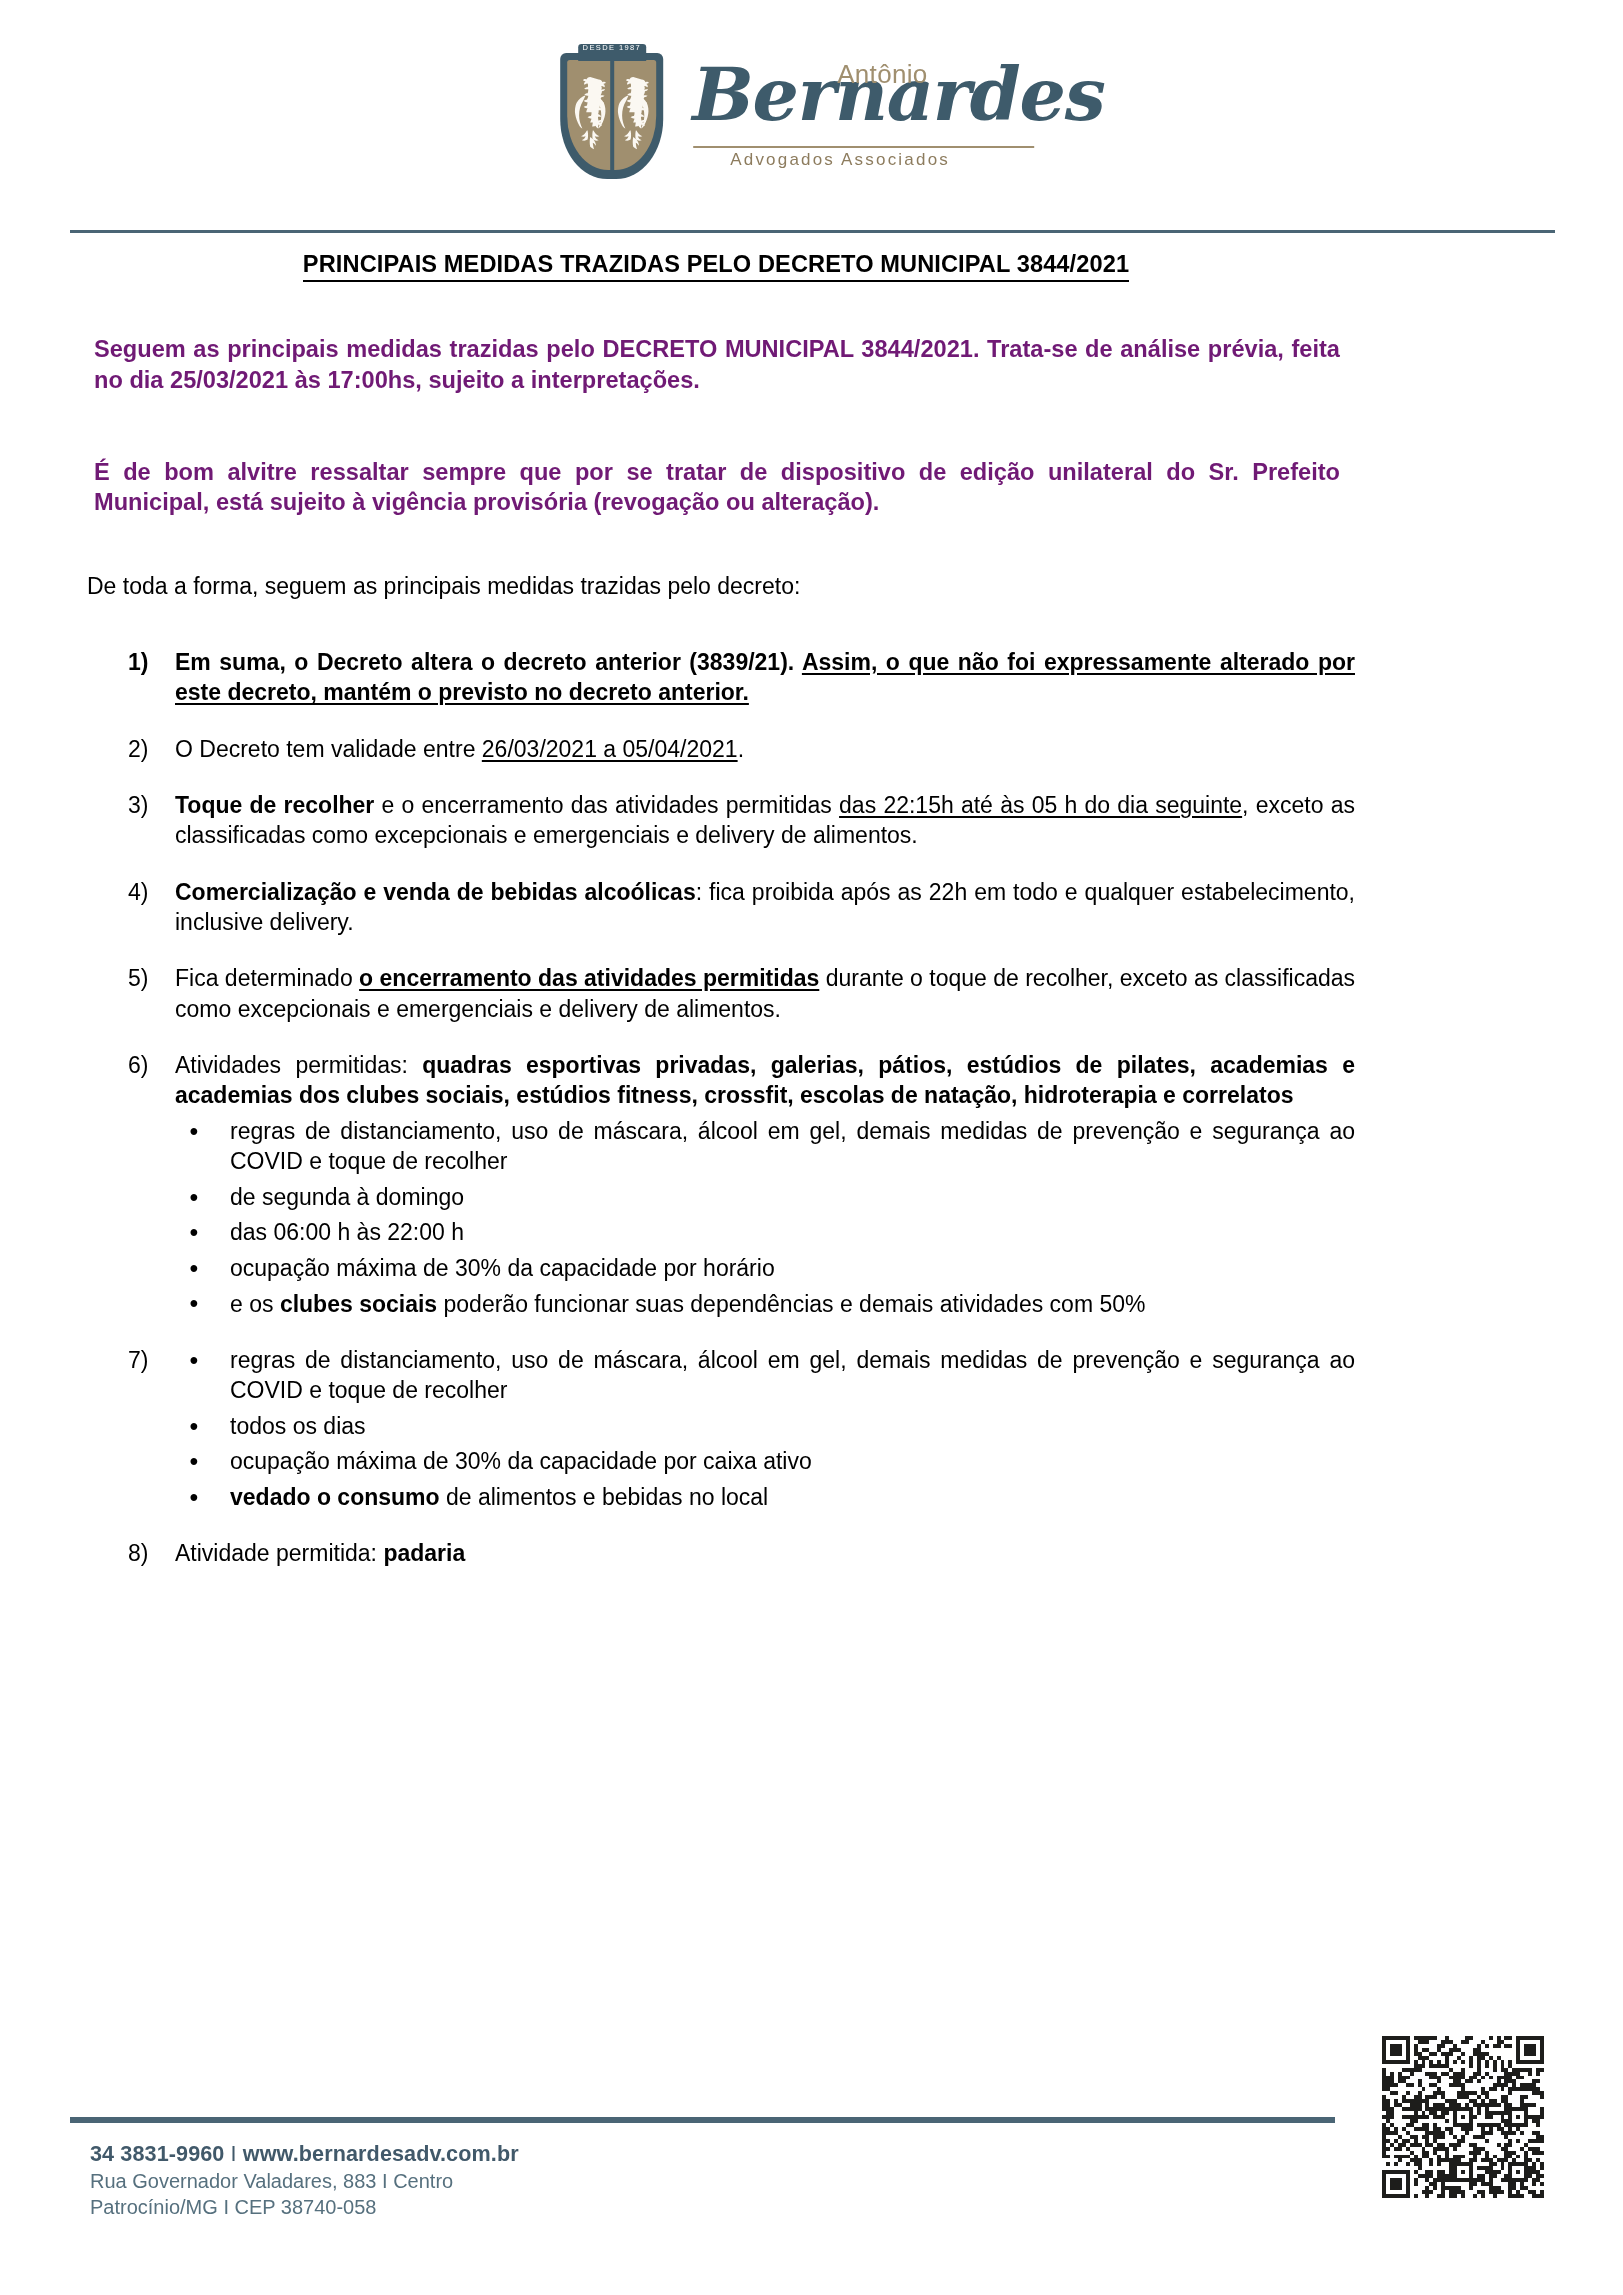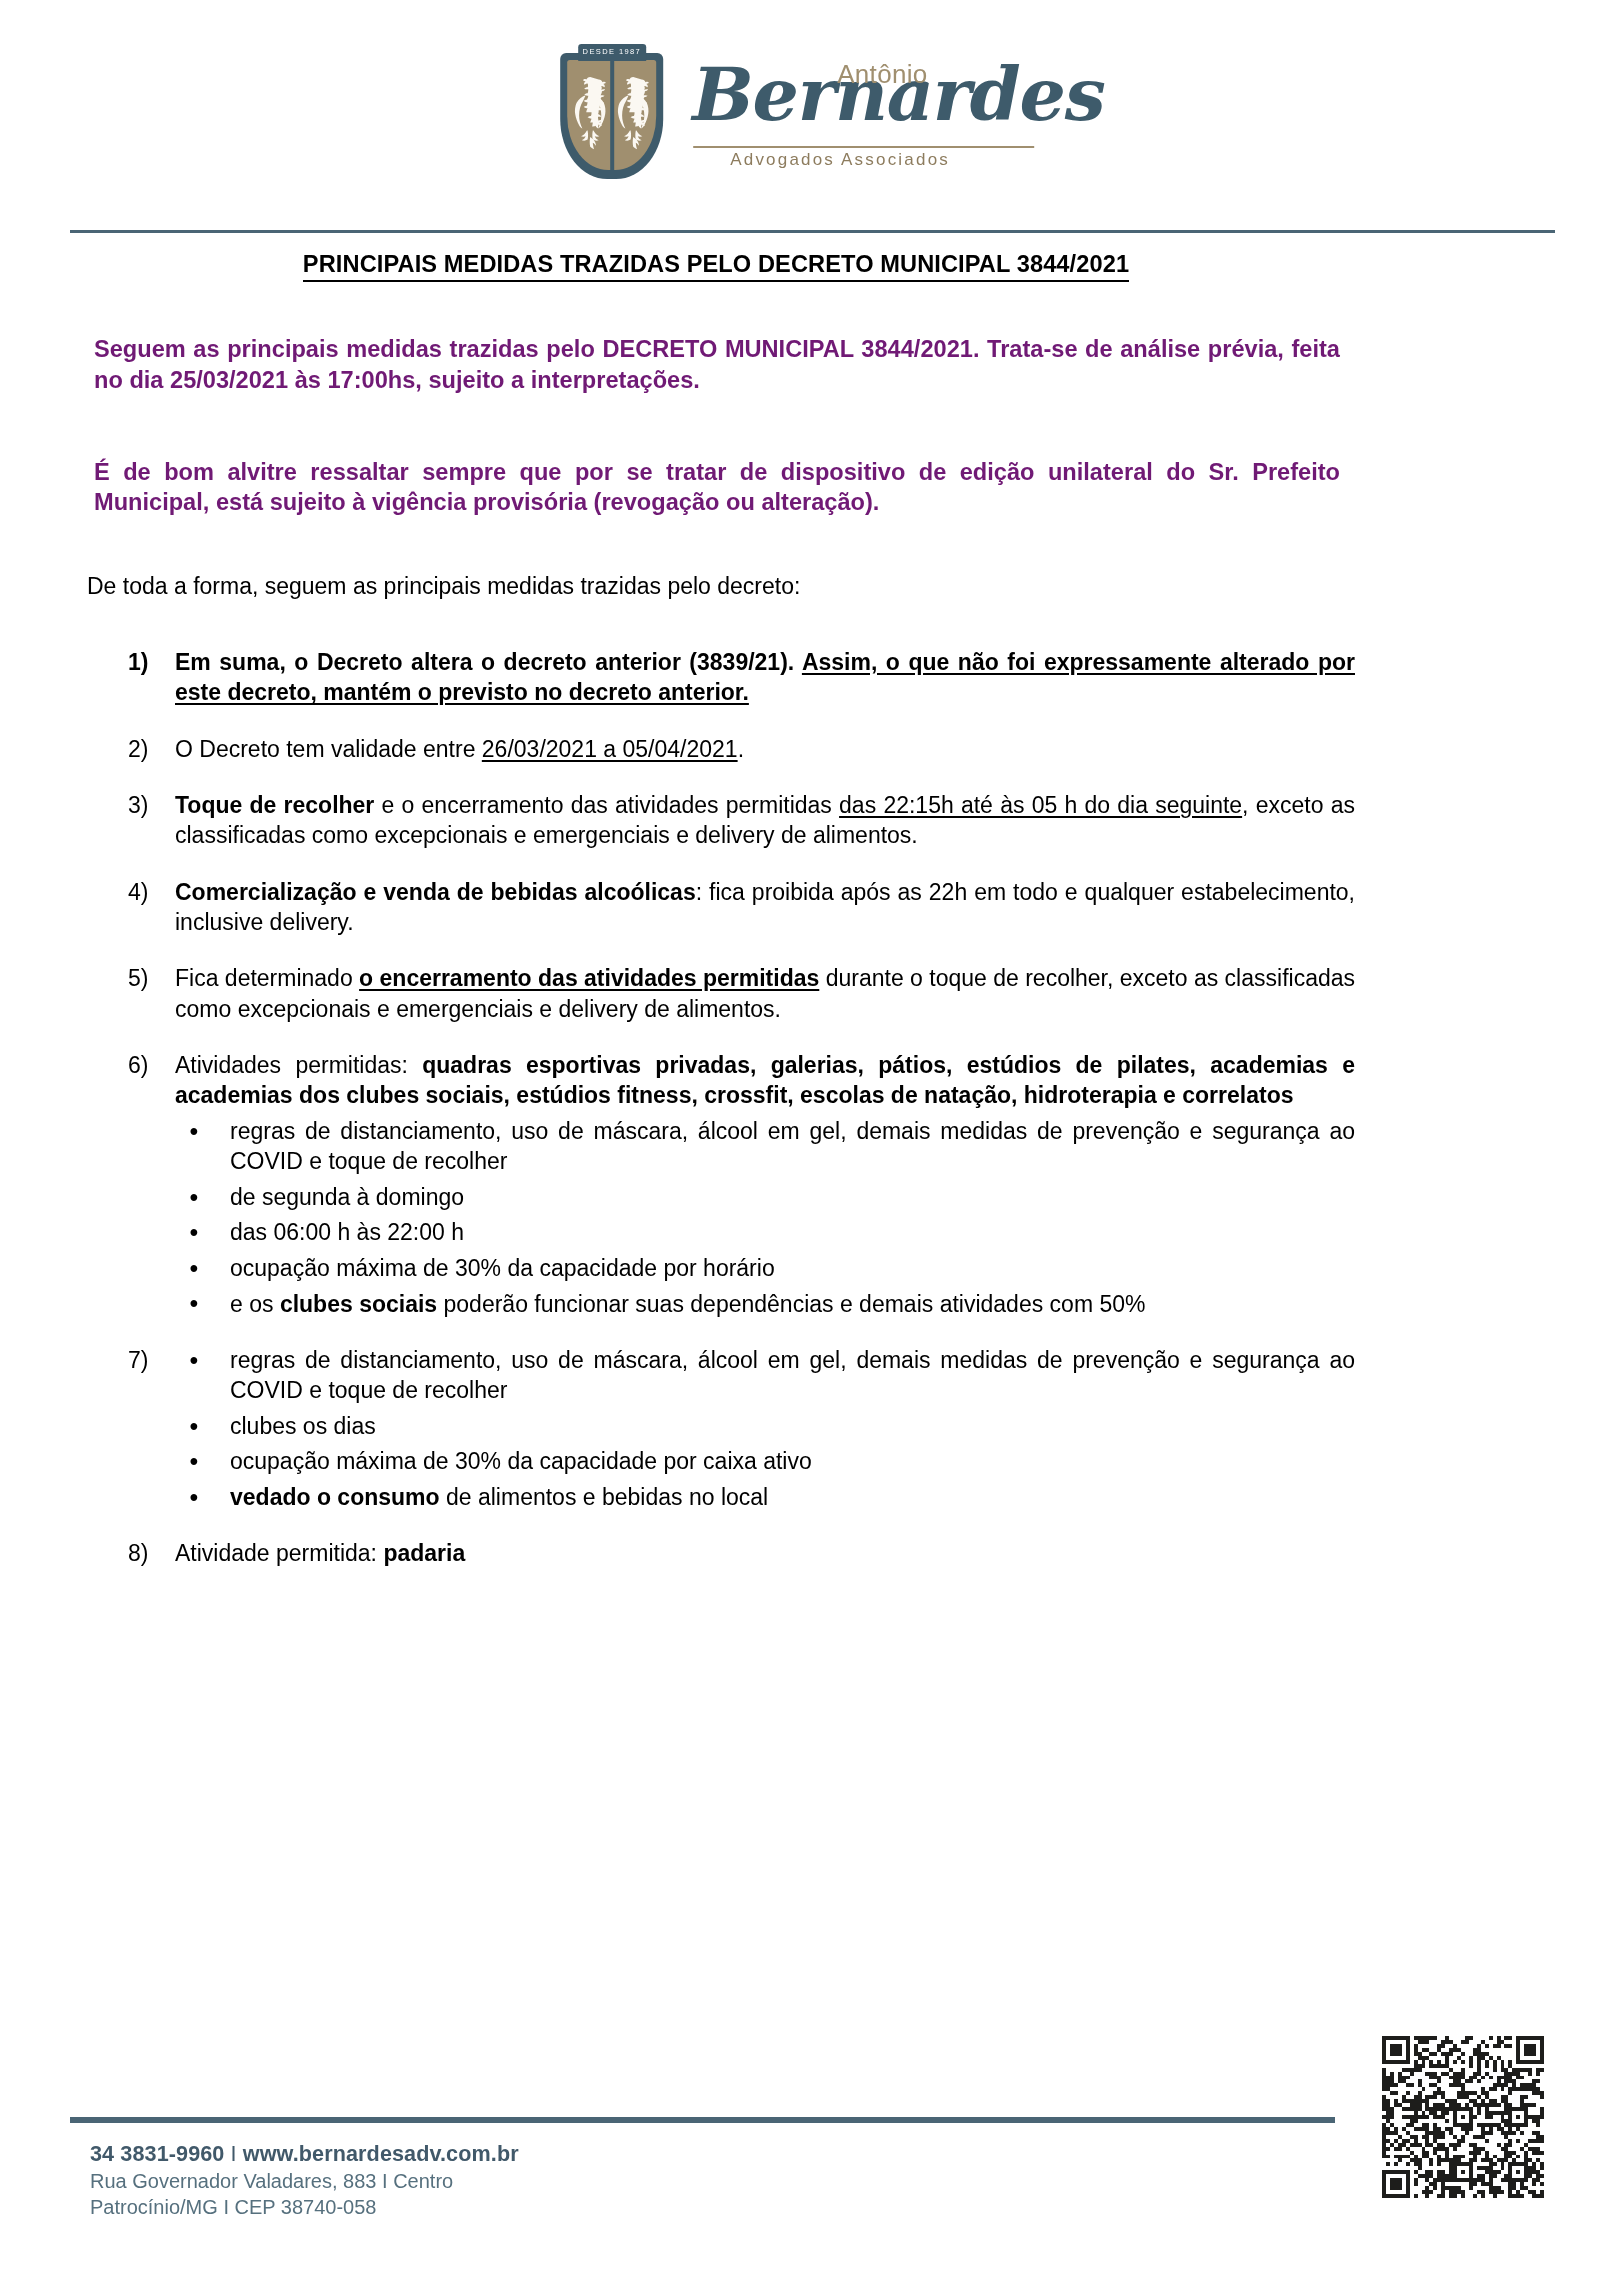"DESDE 1987" .crest-banner { align-items: center -> flex-start }
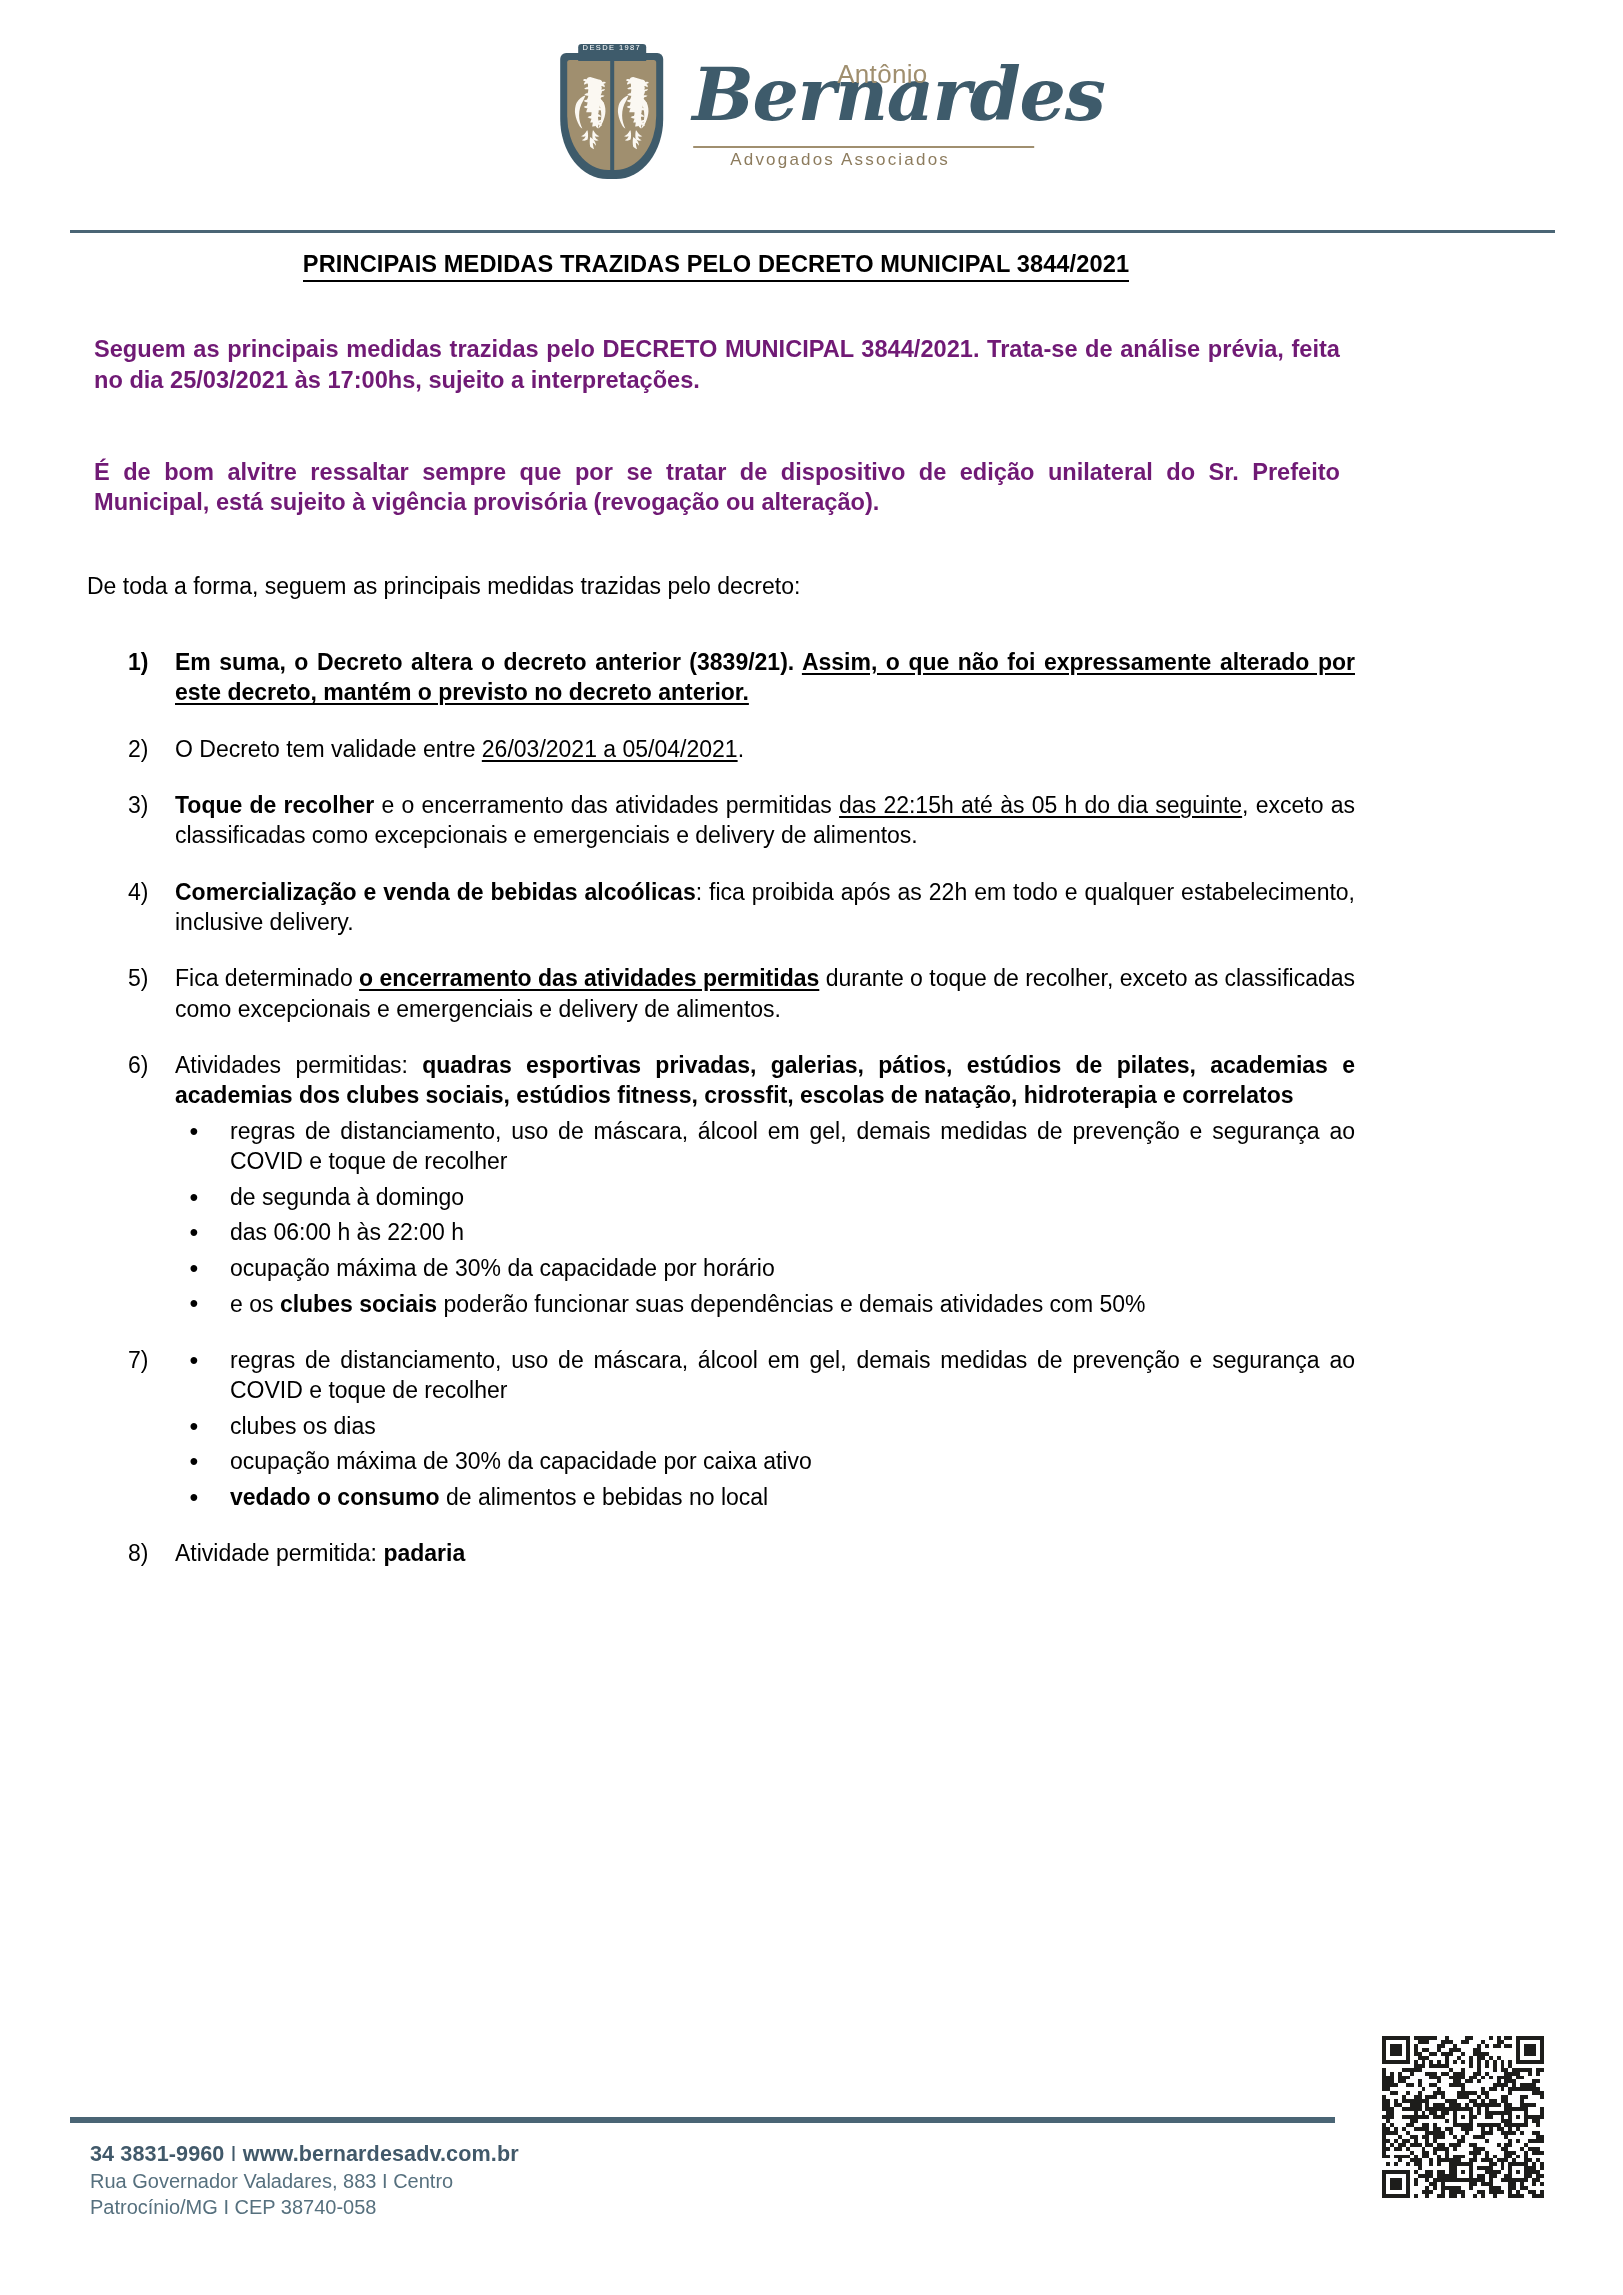"clubes os dias" li.left-al { text: clubes -> todos }
